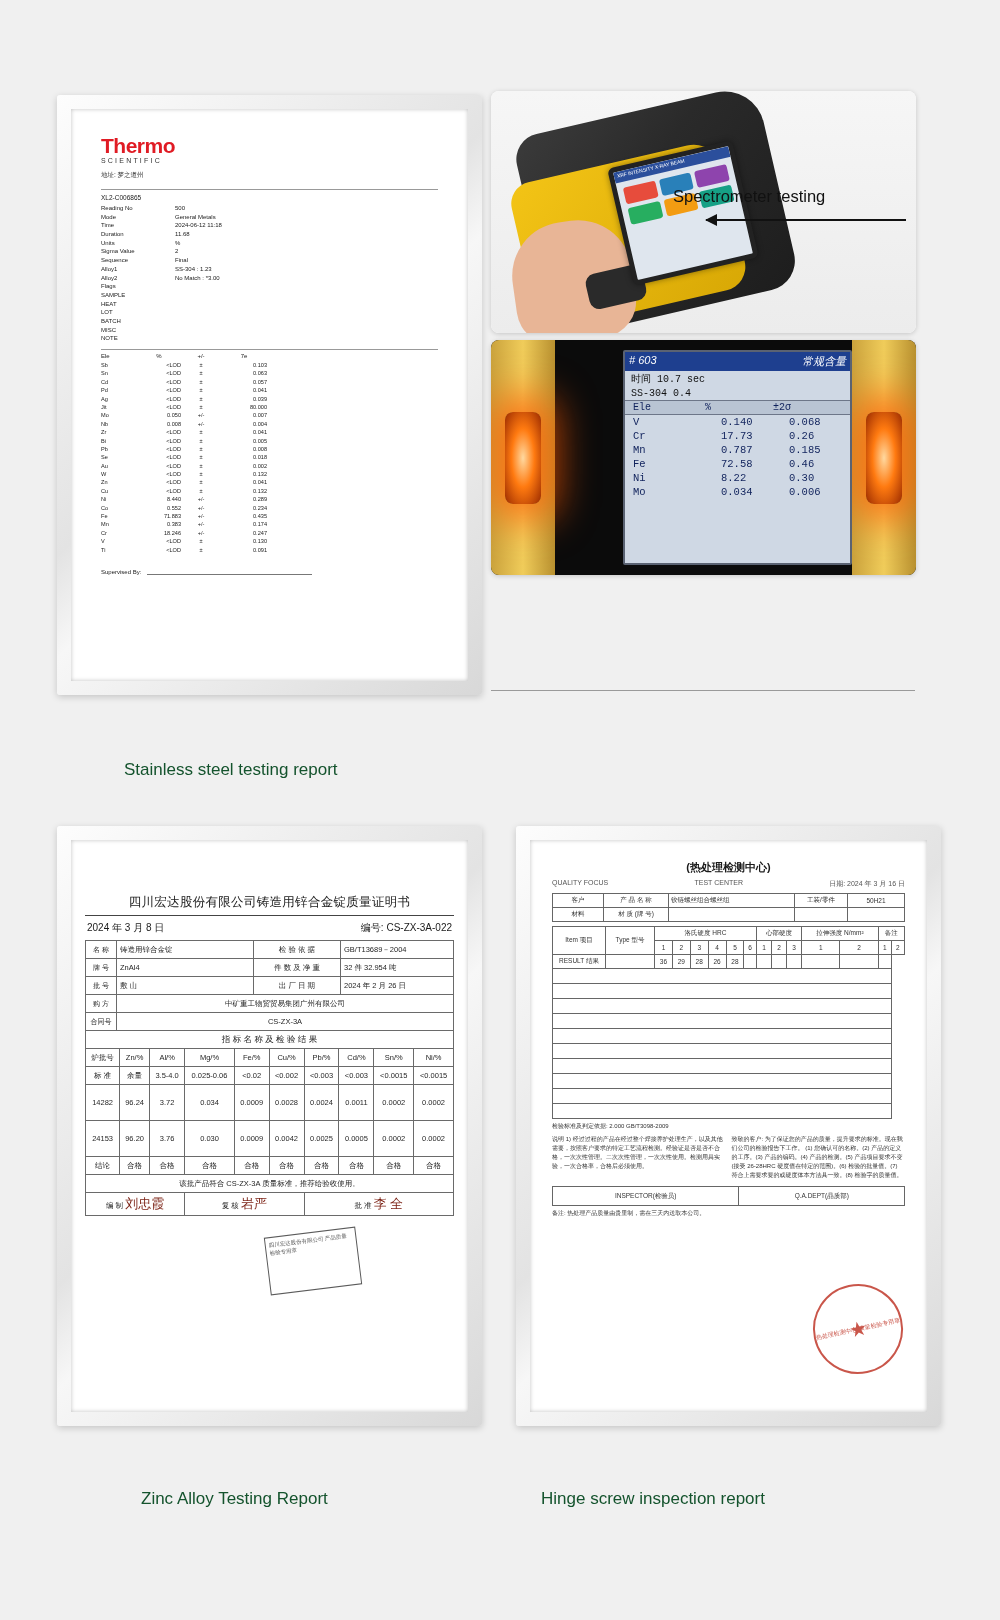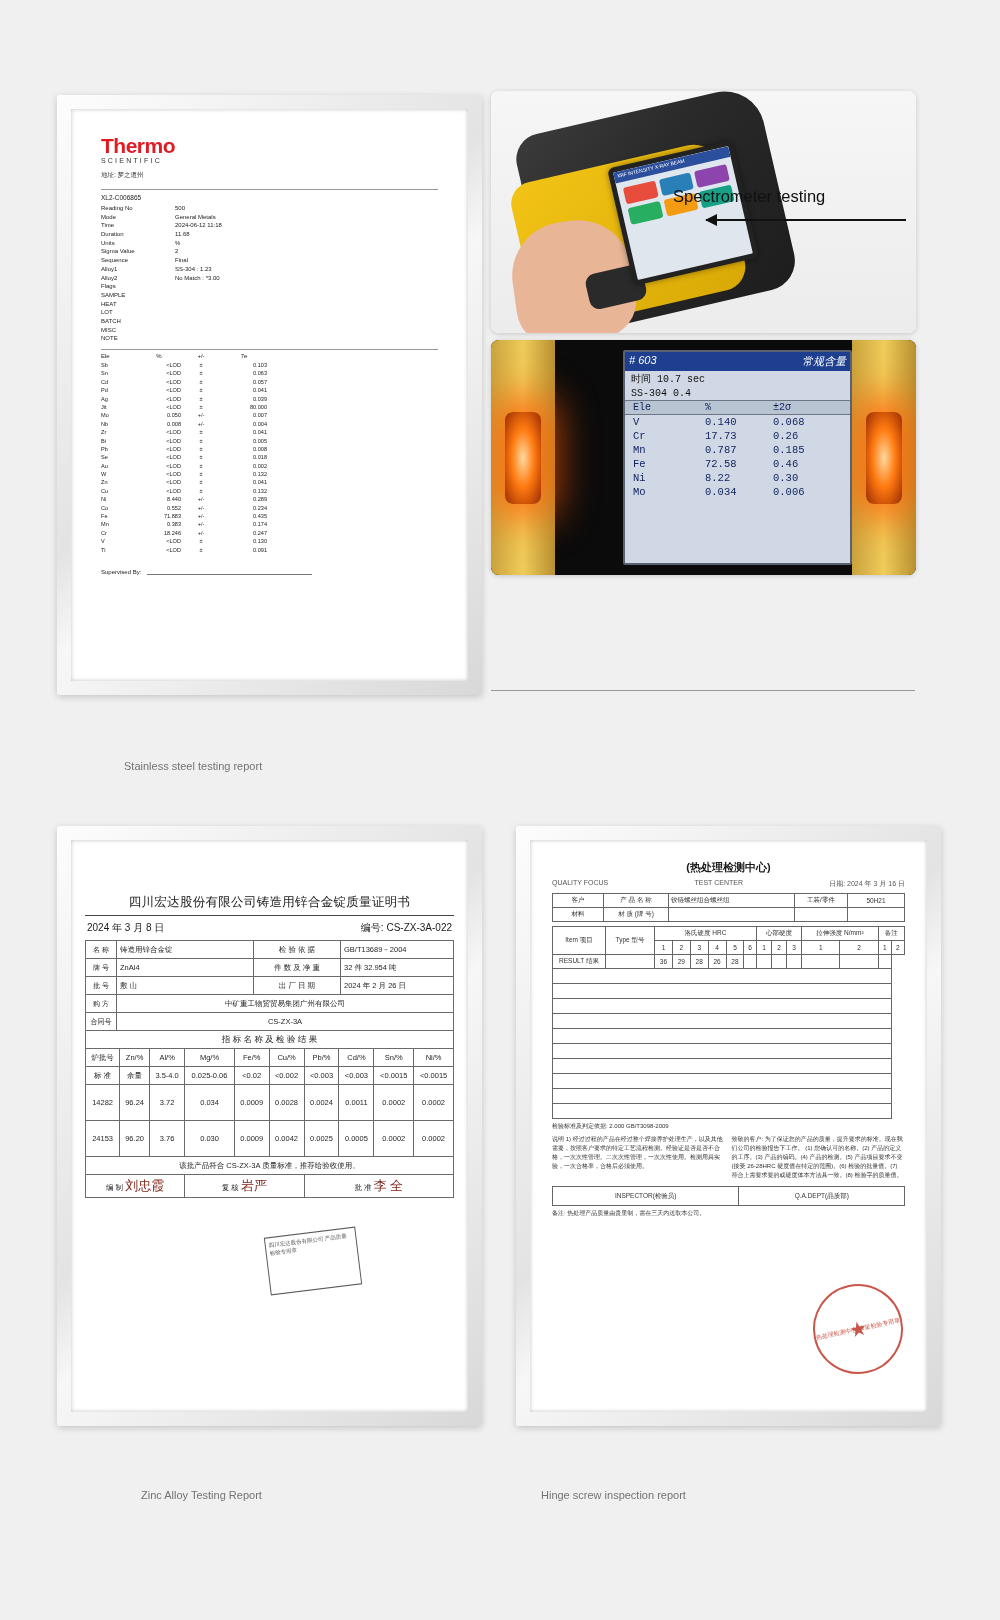"0.140" .lcd-row span:nth-child(2) { margin-left: none -> 16px }
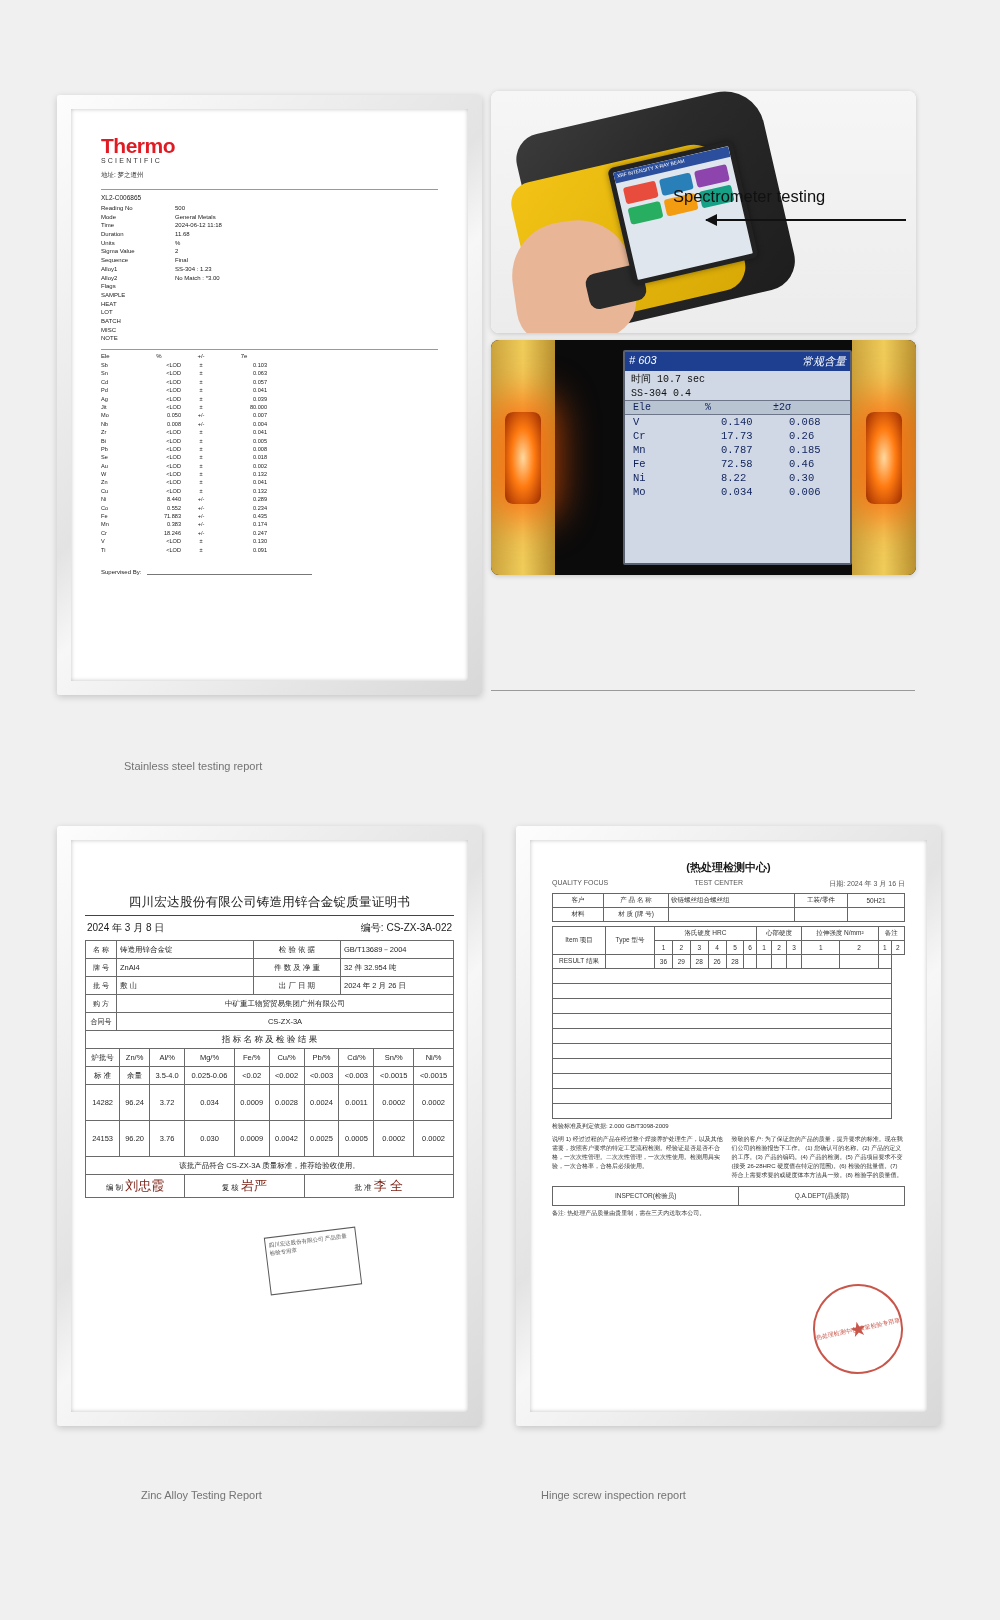"Stainless steel testing report" .caption { color: #737373 -> #14532d; font-size: 11px -> 17px }
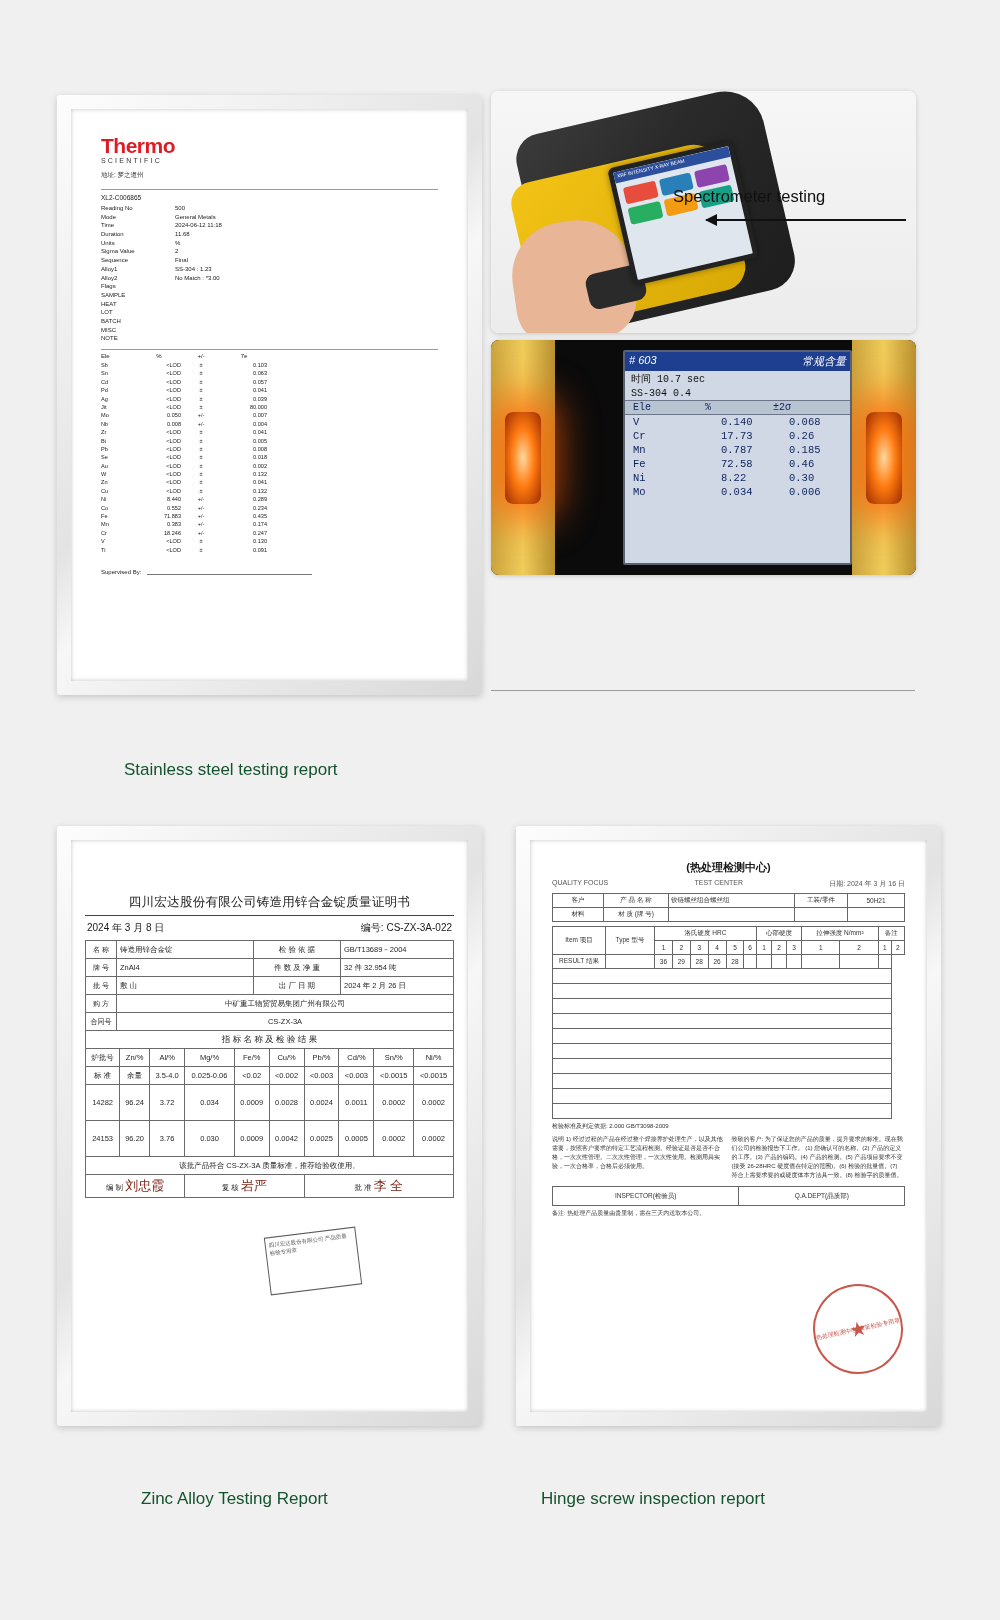"结论" tr { html: none -> <tr> <td>结论</td> <td>合格</td> <td>合格</td> <td>合格</td> <td>合格</td> <td>合格</td> <td>合格</td> <td>合格</td> <td>合格</td> <td>合格</td> </tr> }
